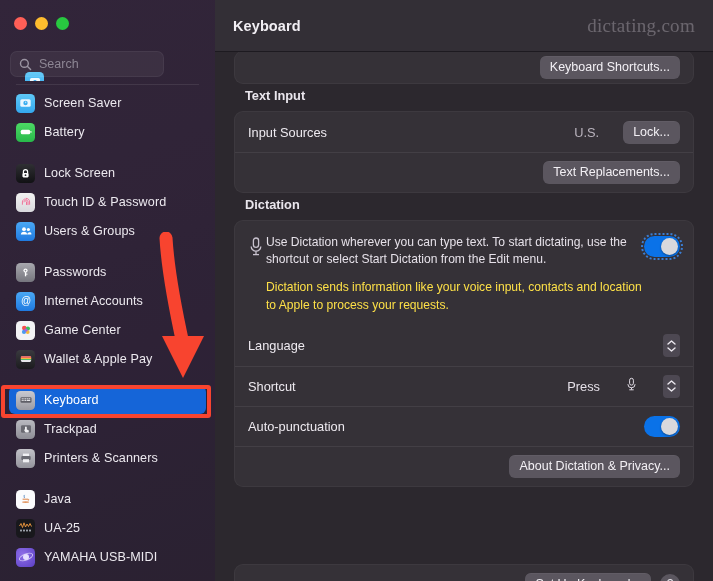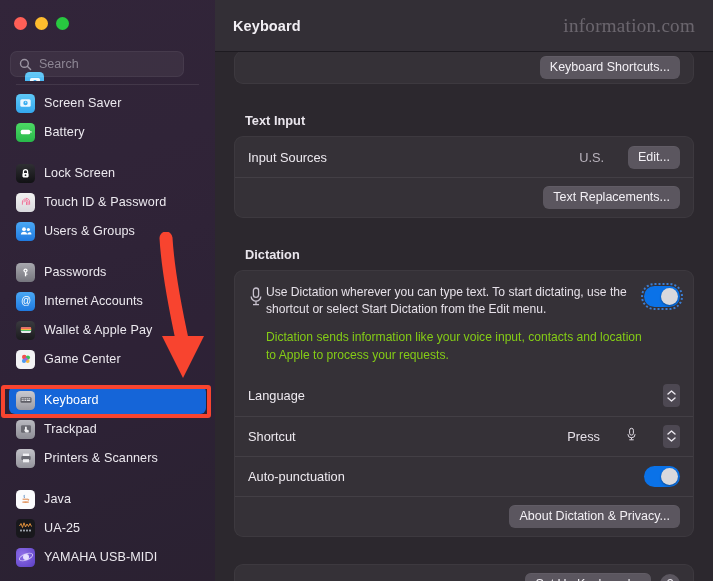"information.com" span { text: information.com -> dictating.com }
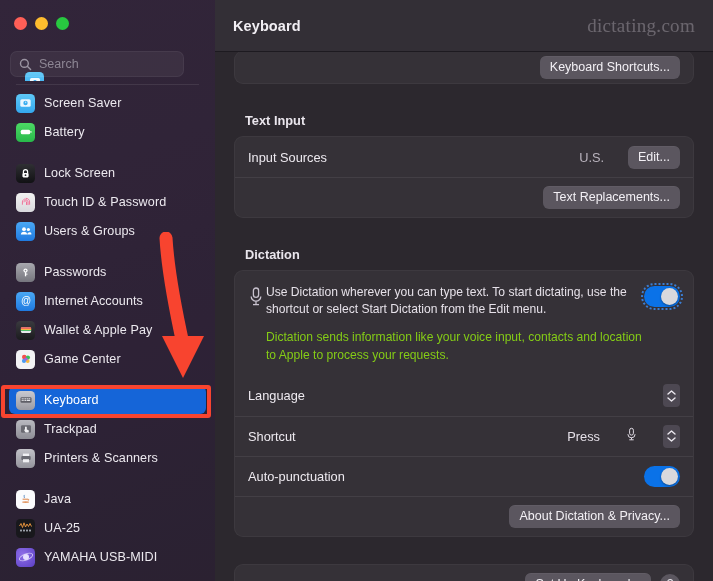"Search" .search-wrap { width: 174px -> 154px }
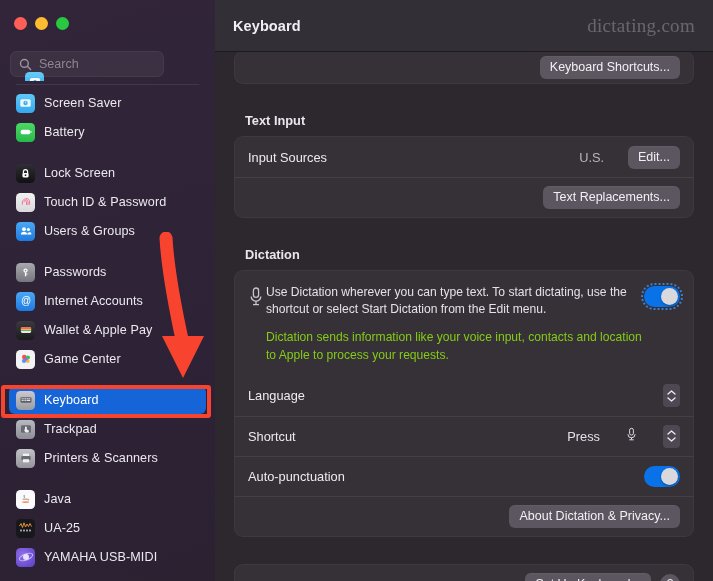"Text Input" .group-title { margin: 29px 0 8px 11px -> 4px 0 8px 11px }
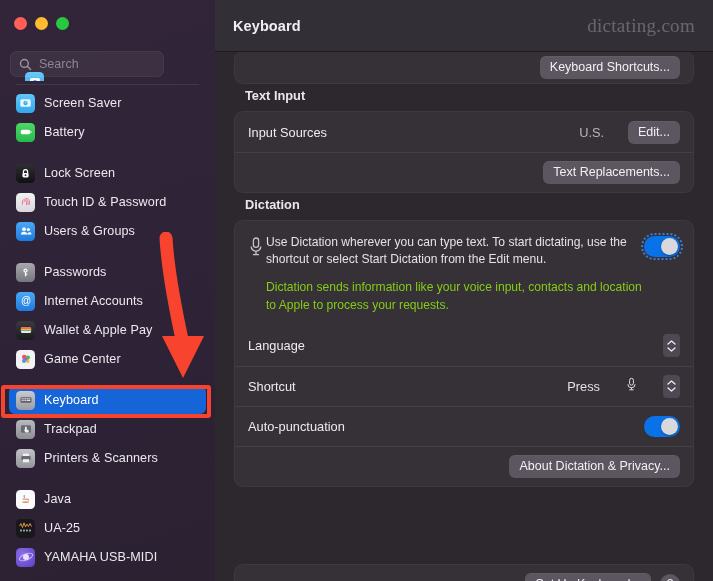"Edit..." button.btn { text: Edit -> Lock }
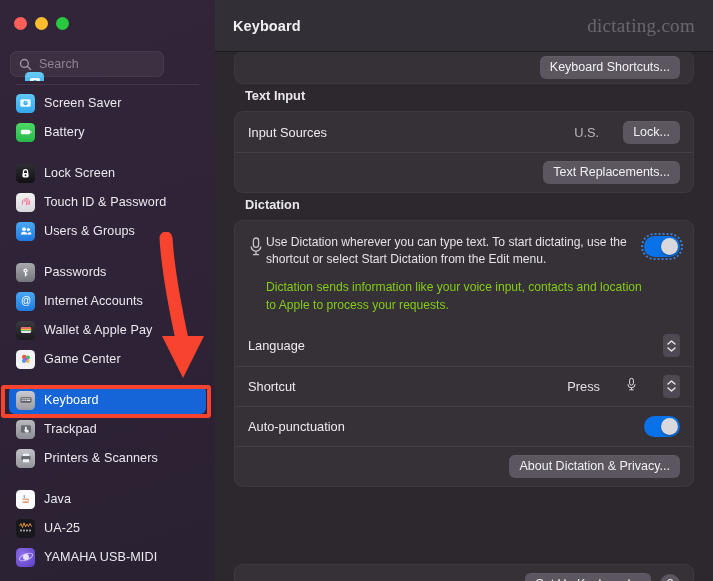"Dictation sends information like your" .dict-p2 { color: #84cc16 -> #fde047 }
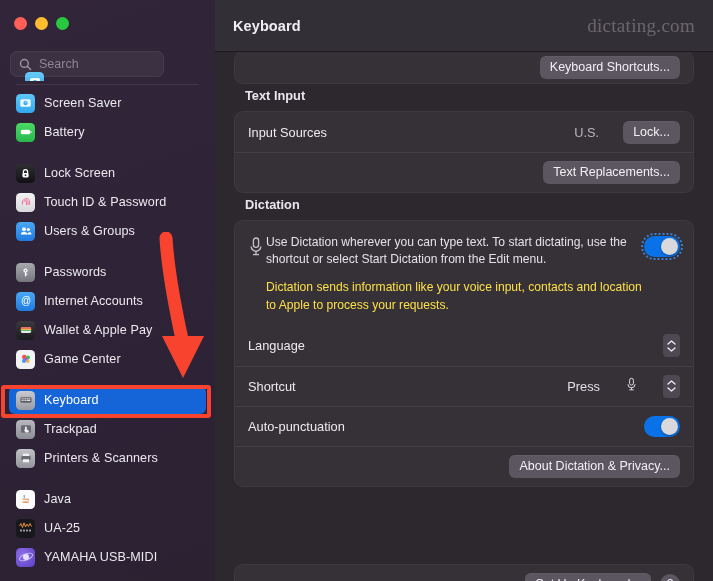"Wallet & Apple Pay" div.nav-item { order: before "Game Center" -> after "Game Center" }
